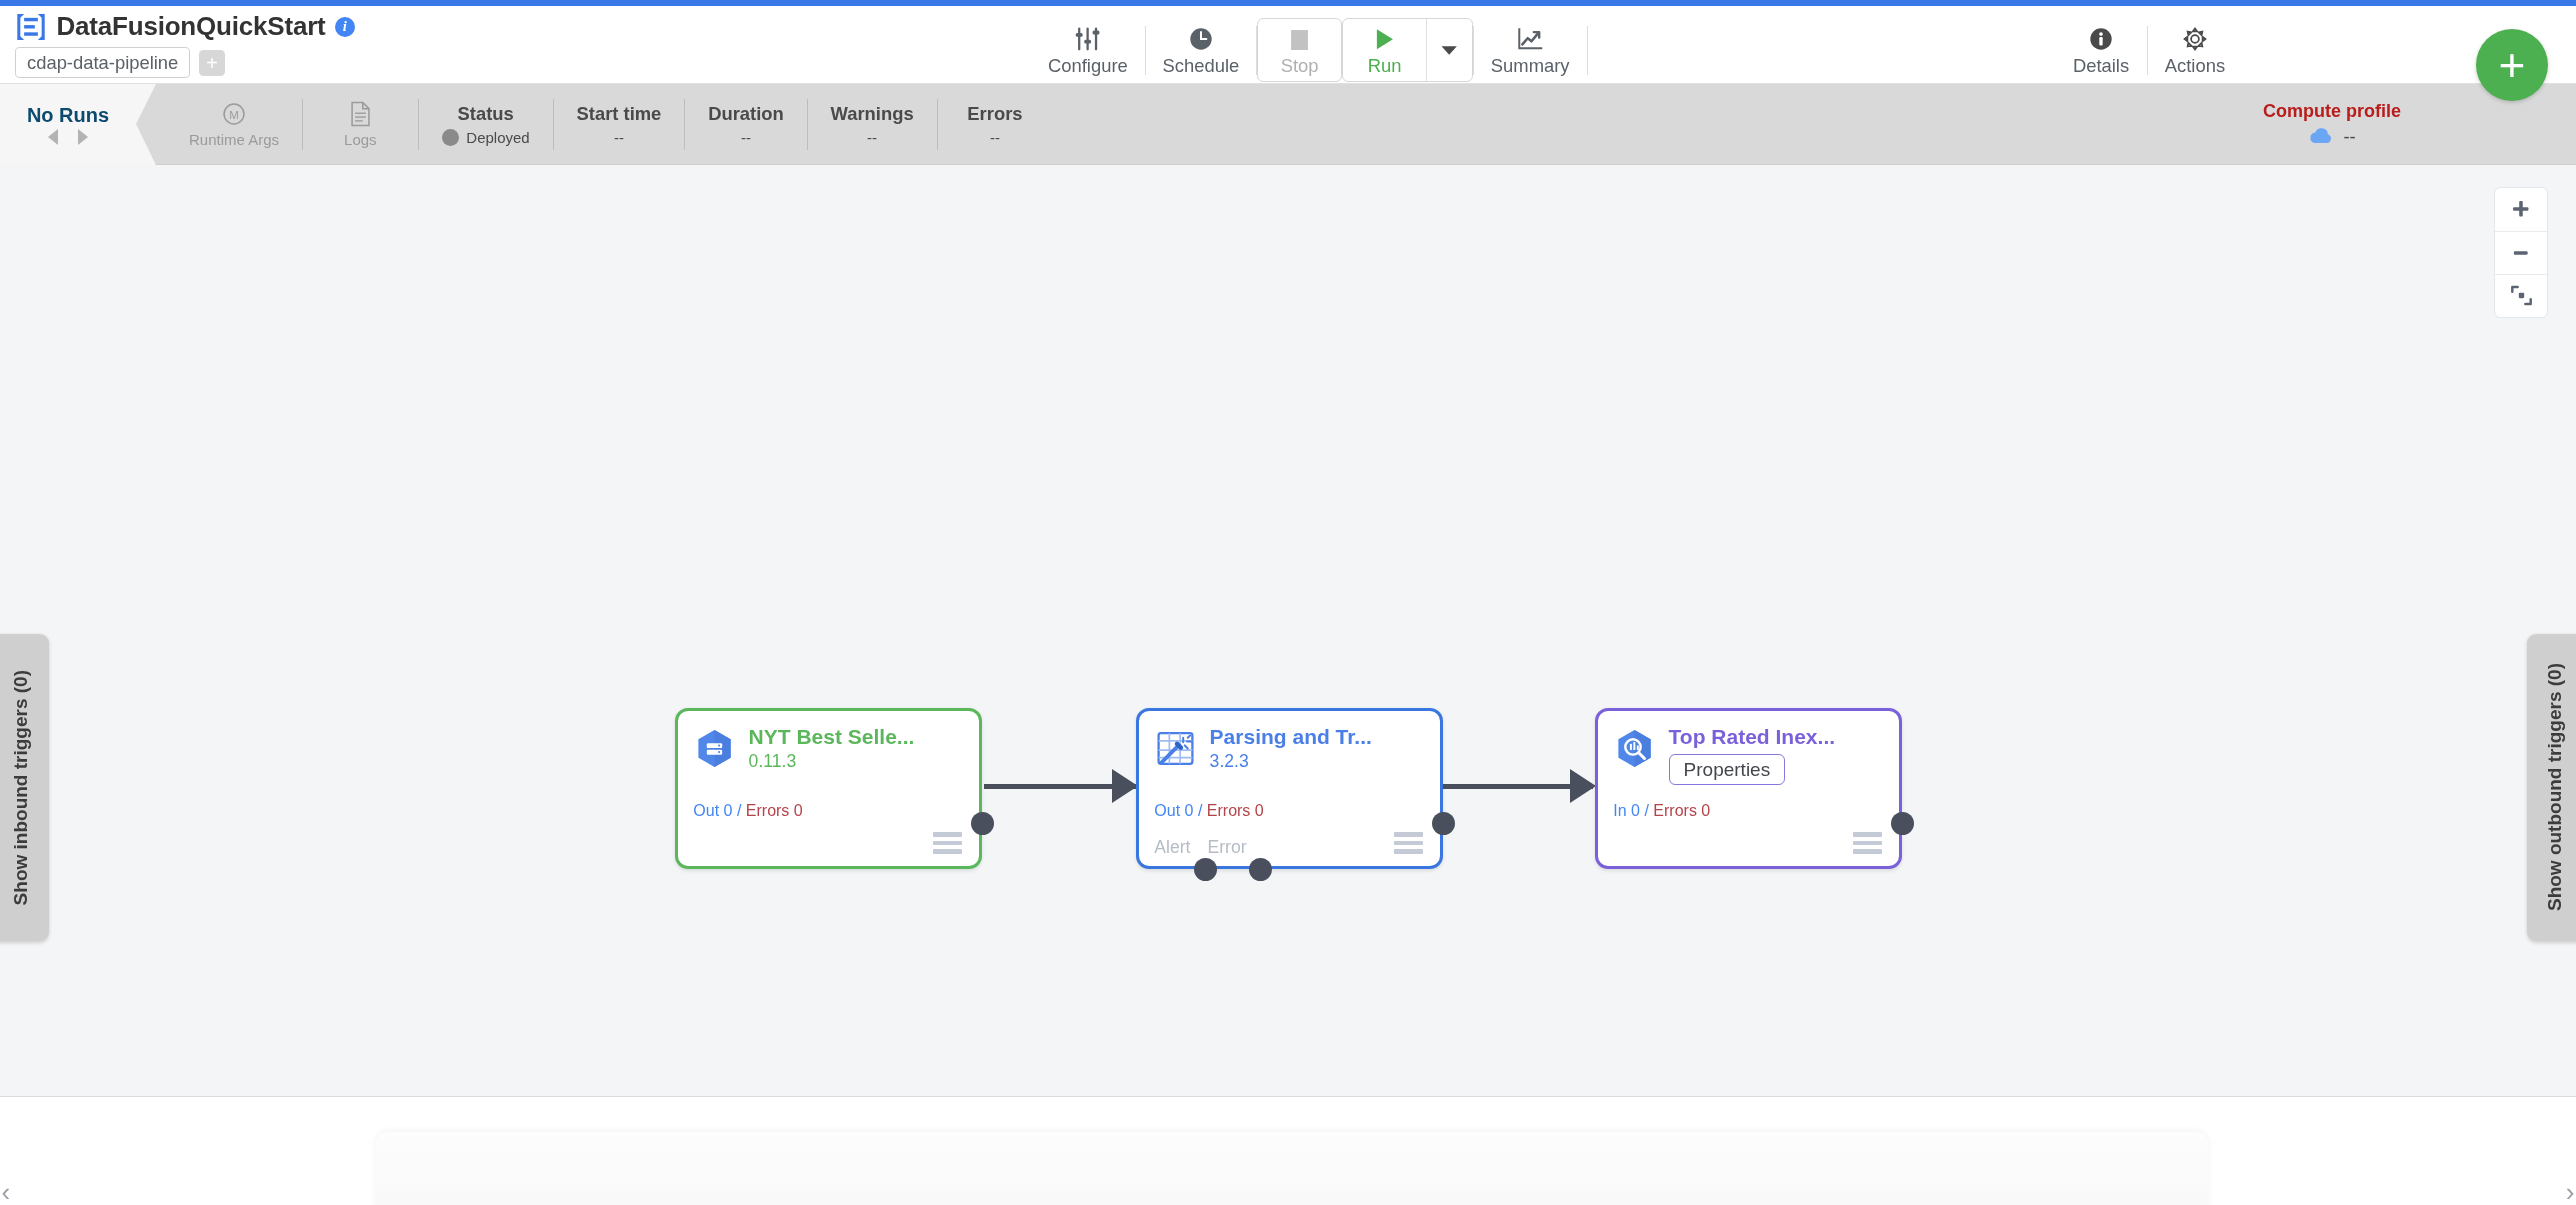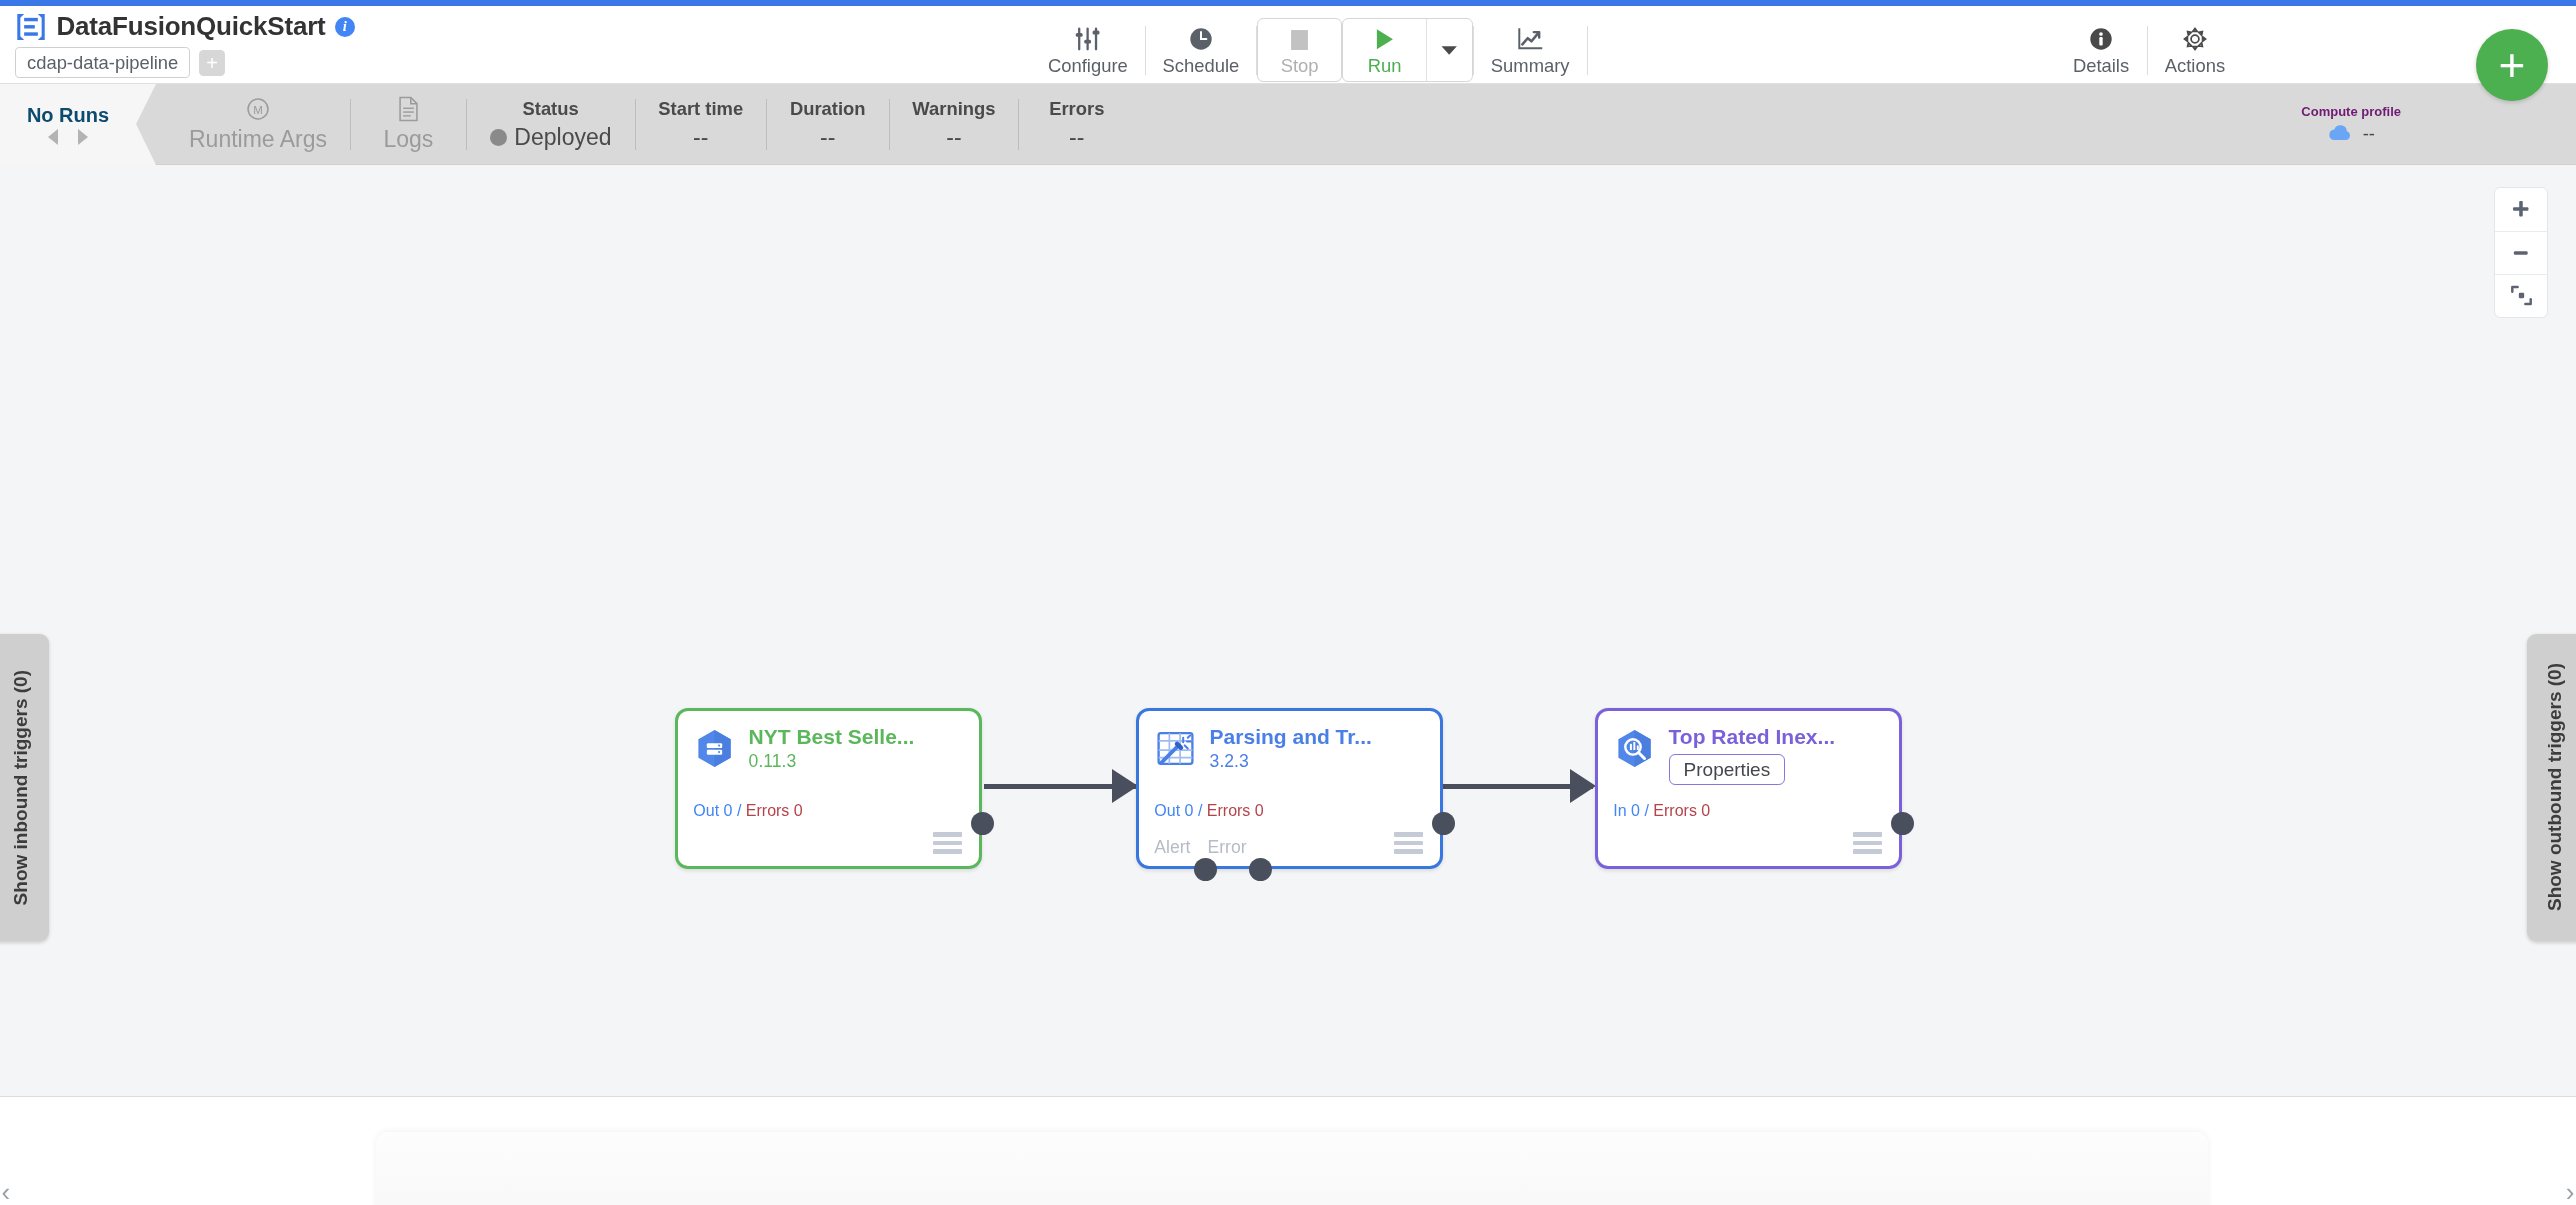"Compute profile" .compute-profile .cp-title { color: #701a75 -> #b91c1c; font-size: 13px -> 18px }
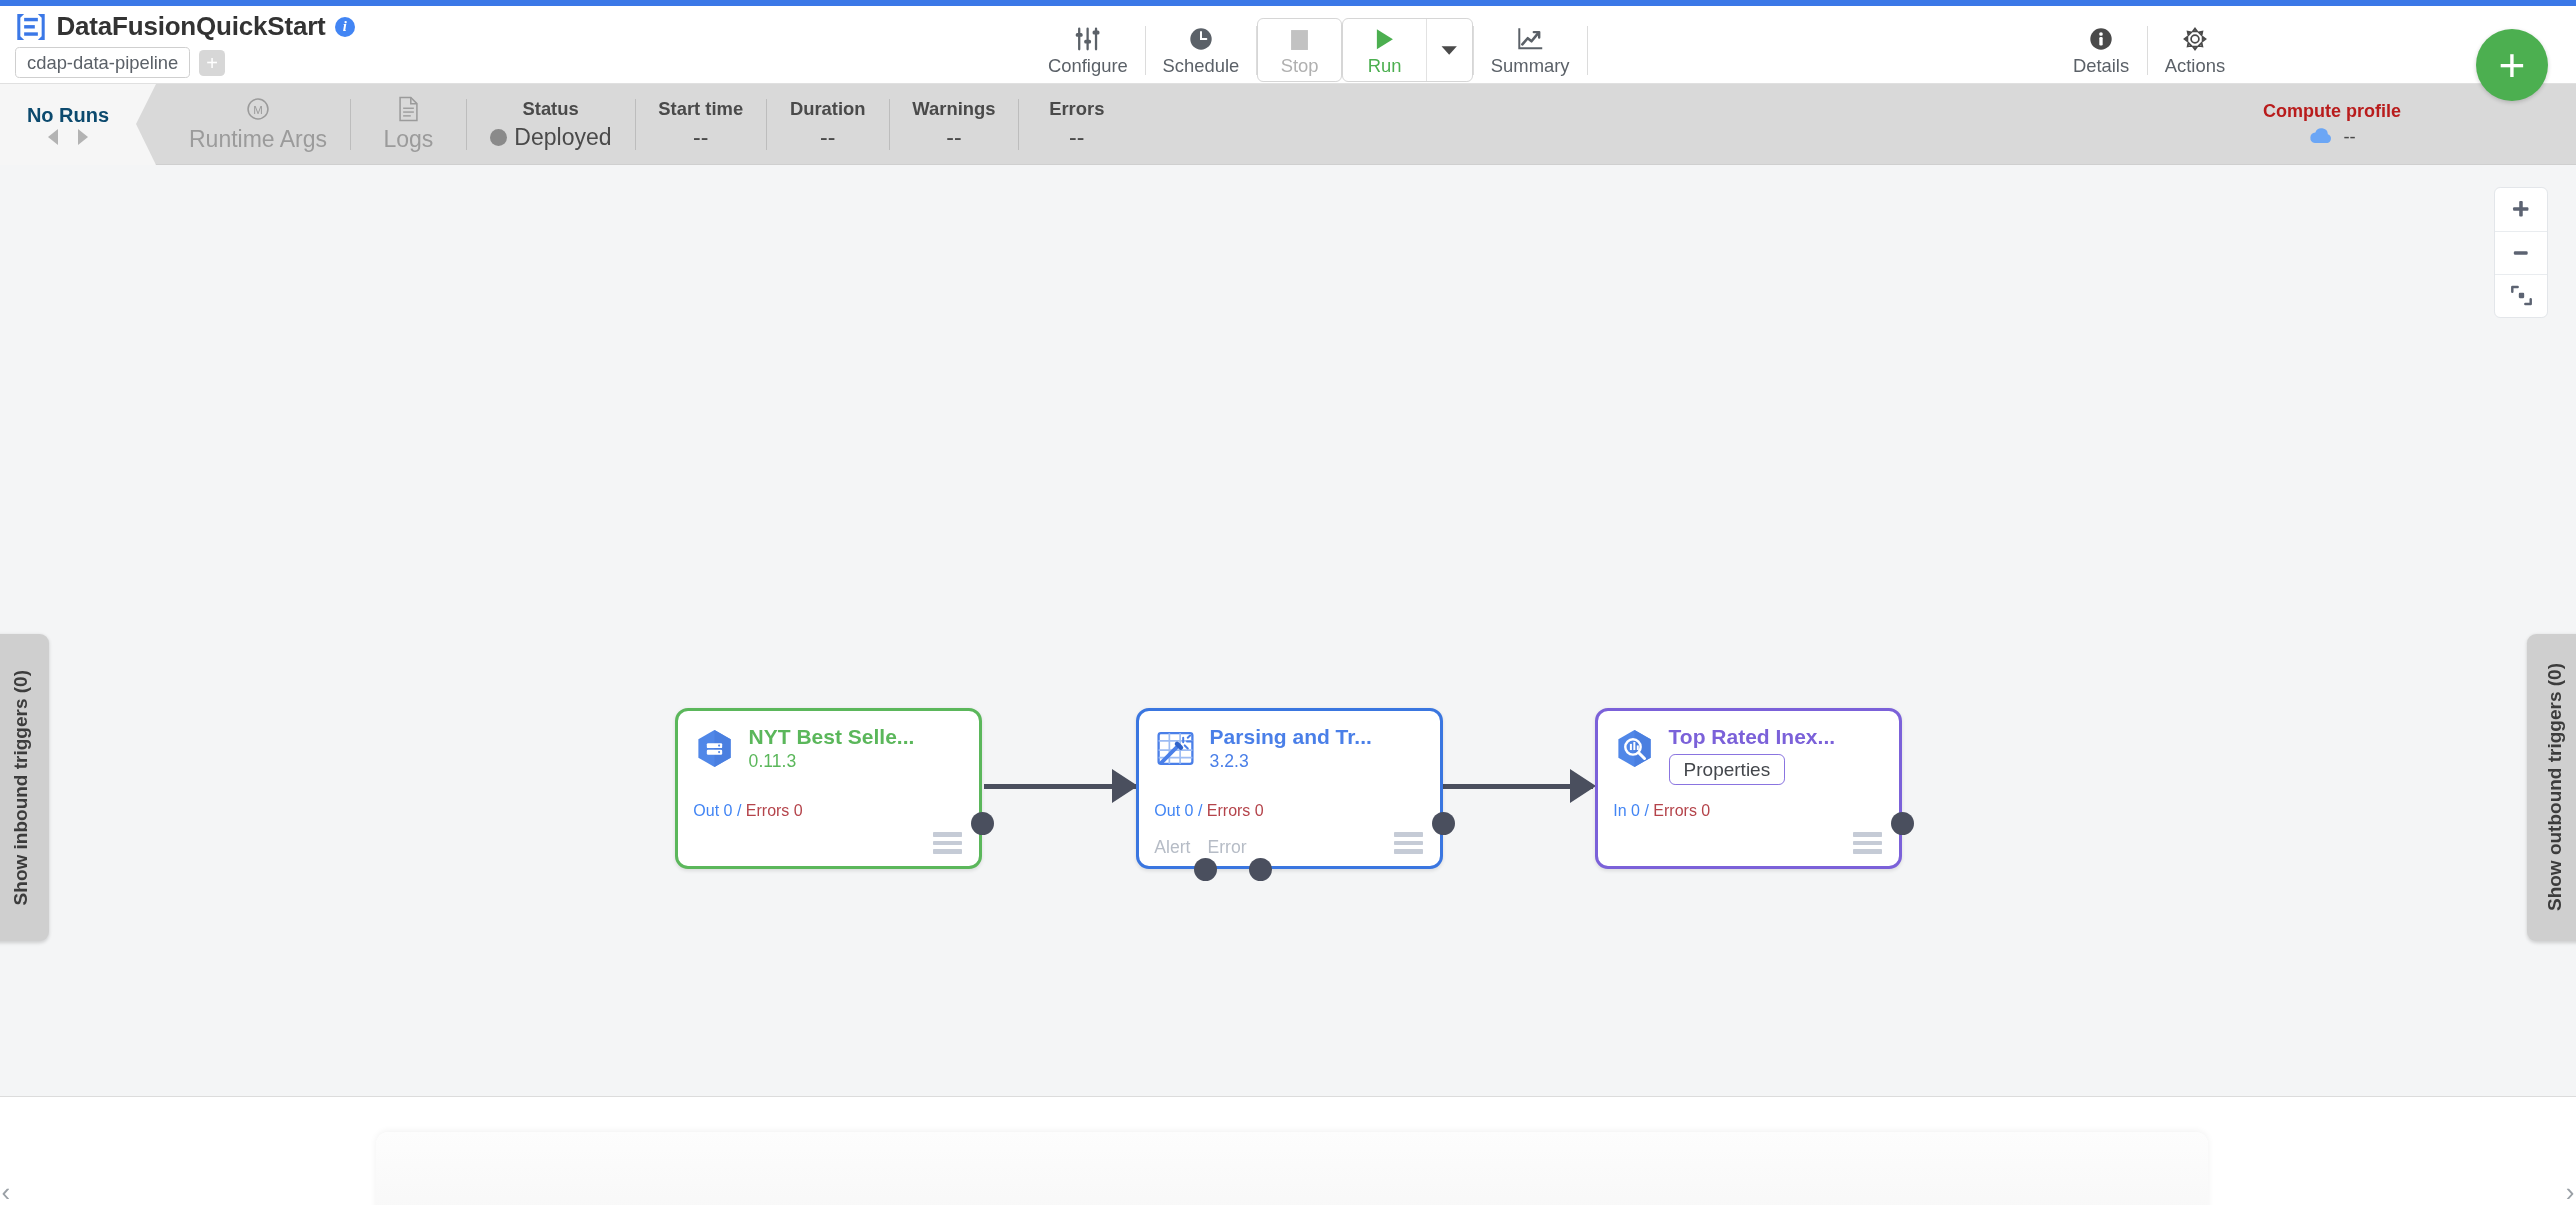"Runtime Args" .run-cell .rc-bot { font-size: 23px -> 15px }
